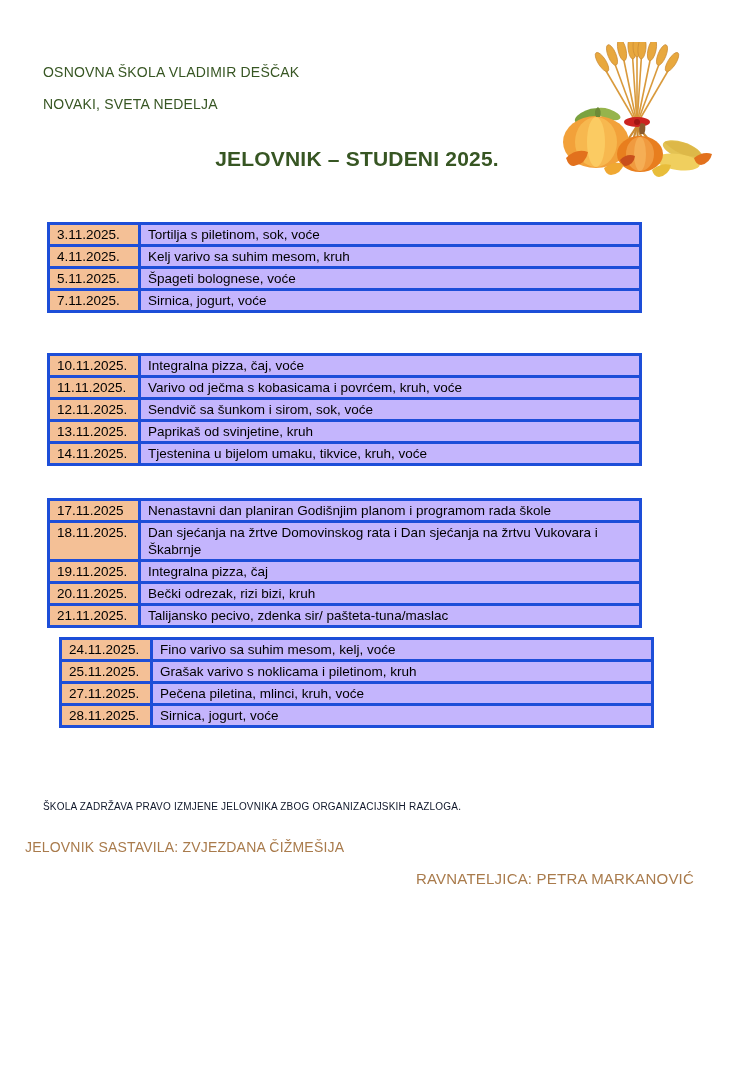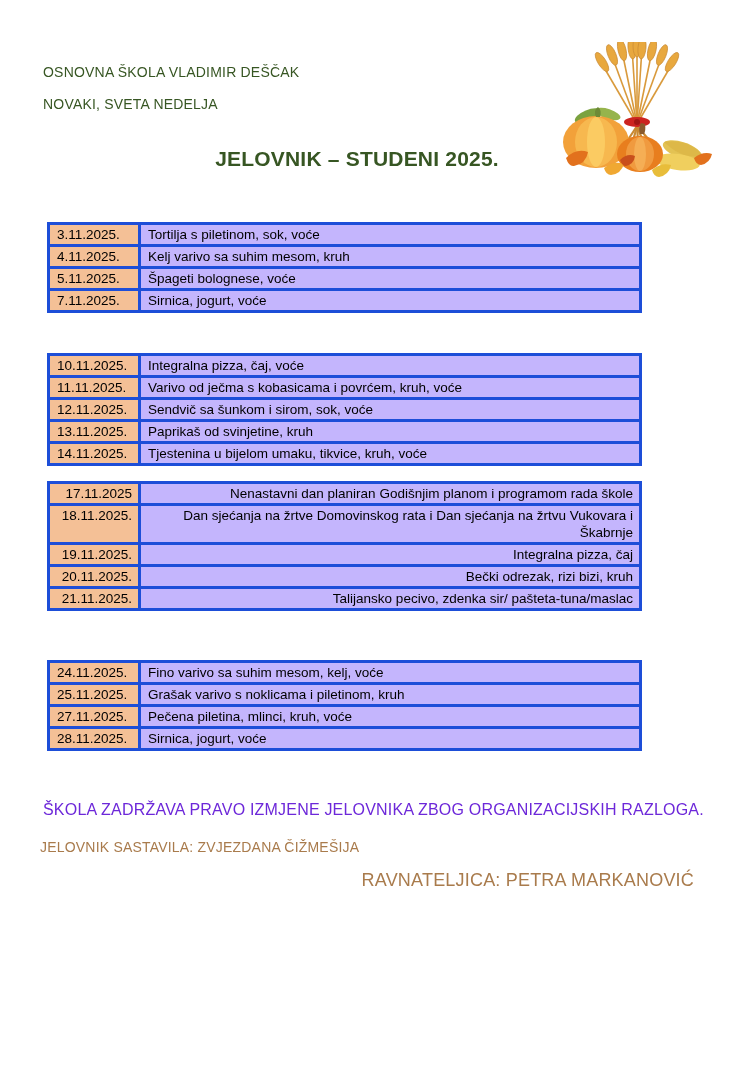"17.11.2025" .t3 { text-align: right -> none; top: 481px -> 498px }
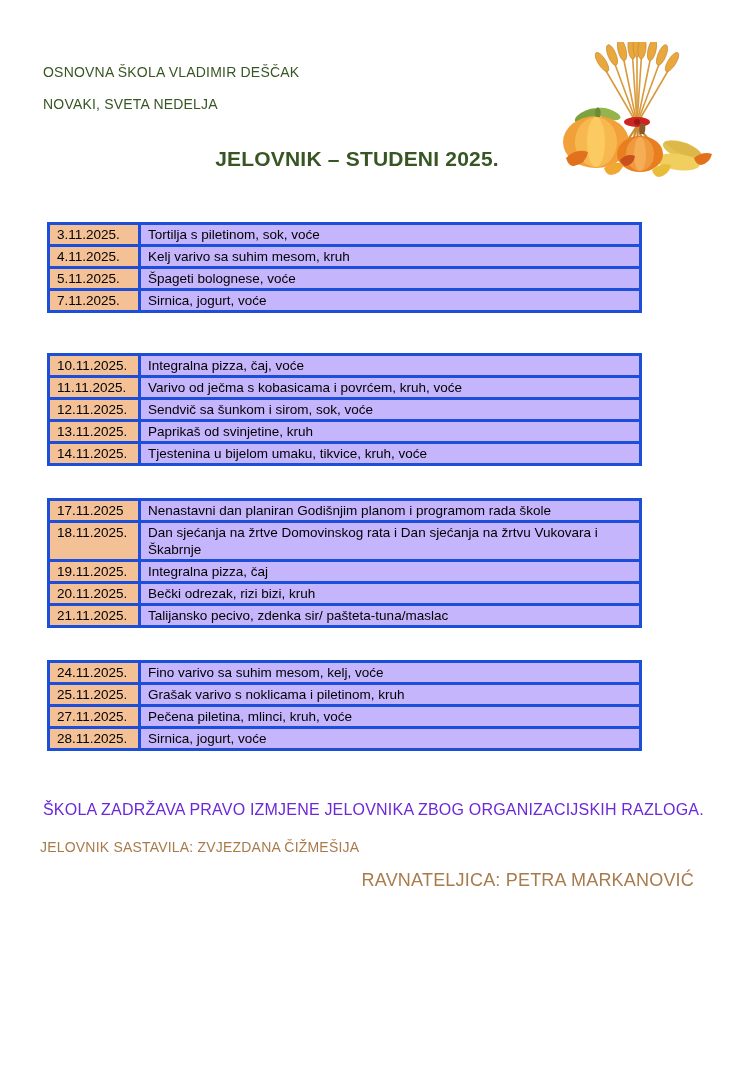"24.11.2025." .t4 { margin-left: none -> 12px; top: 660px -> 637px }
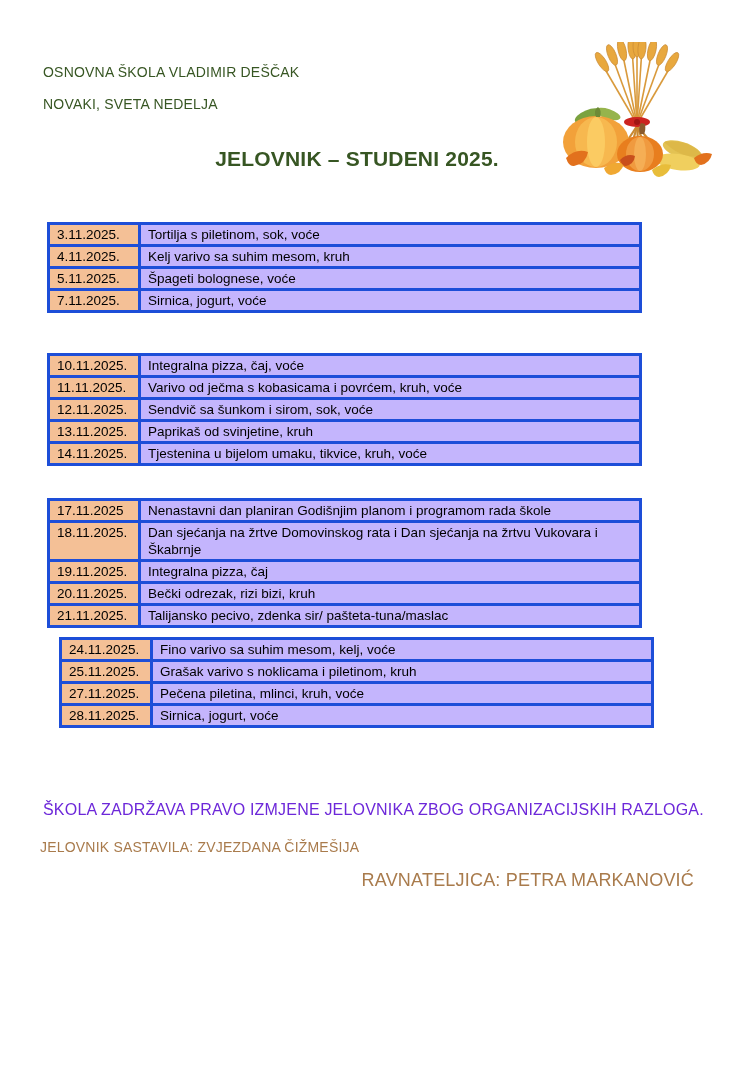"ŠKOLA ZADRŽAVA PRAVO IZMJENE JELOVNIKA" .footer-note { color: #6d28d9 -> #0f172a; font-size: 16px -> 10px }
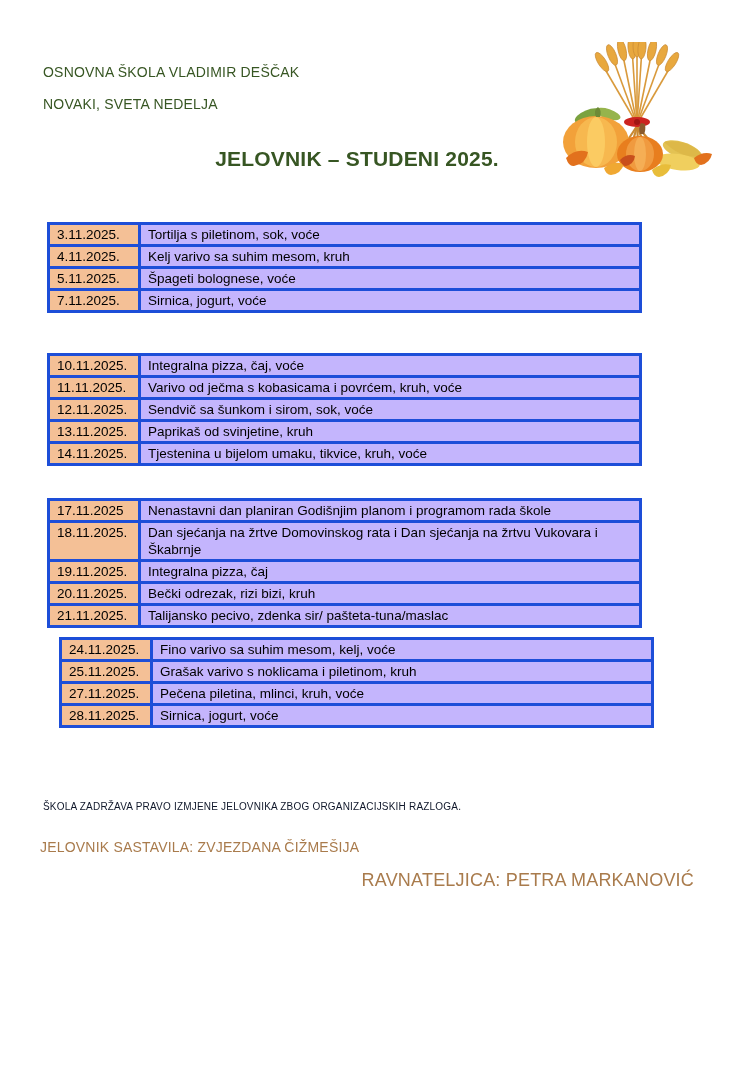"JELOVNIK SASTAVILA: ZVJEZDANA ČIŽMEŠIJA" .footer-composed { left: 40px -> 25px }
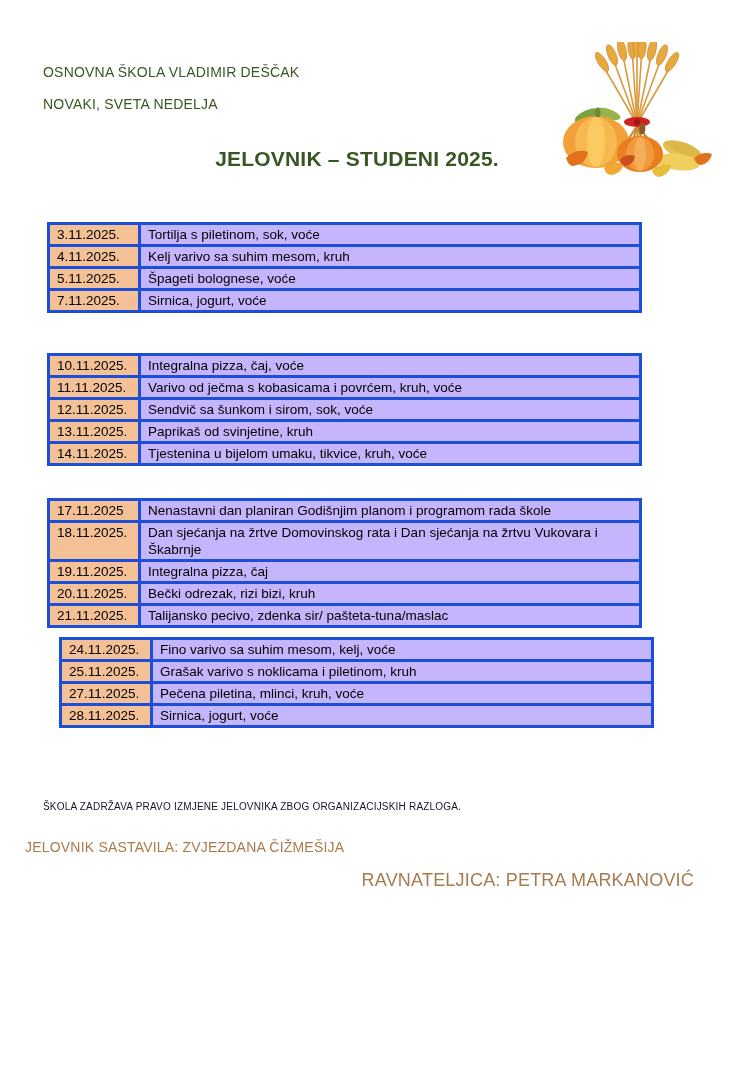"RAVNATELJICA: PETRA MARKANOVIĆ" .footer-principal { font-size: 18px -> 15px }
